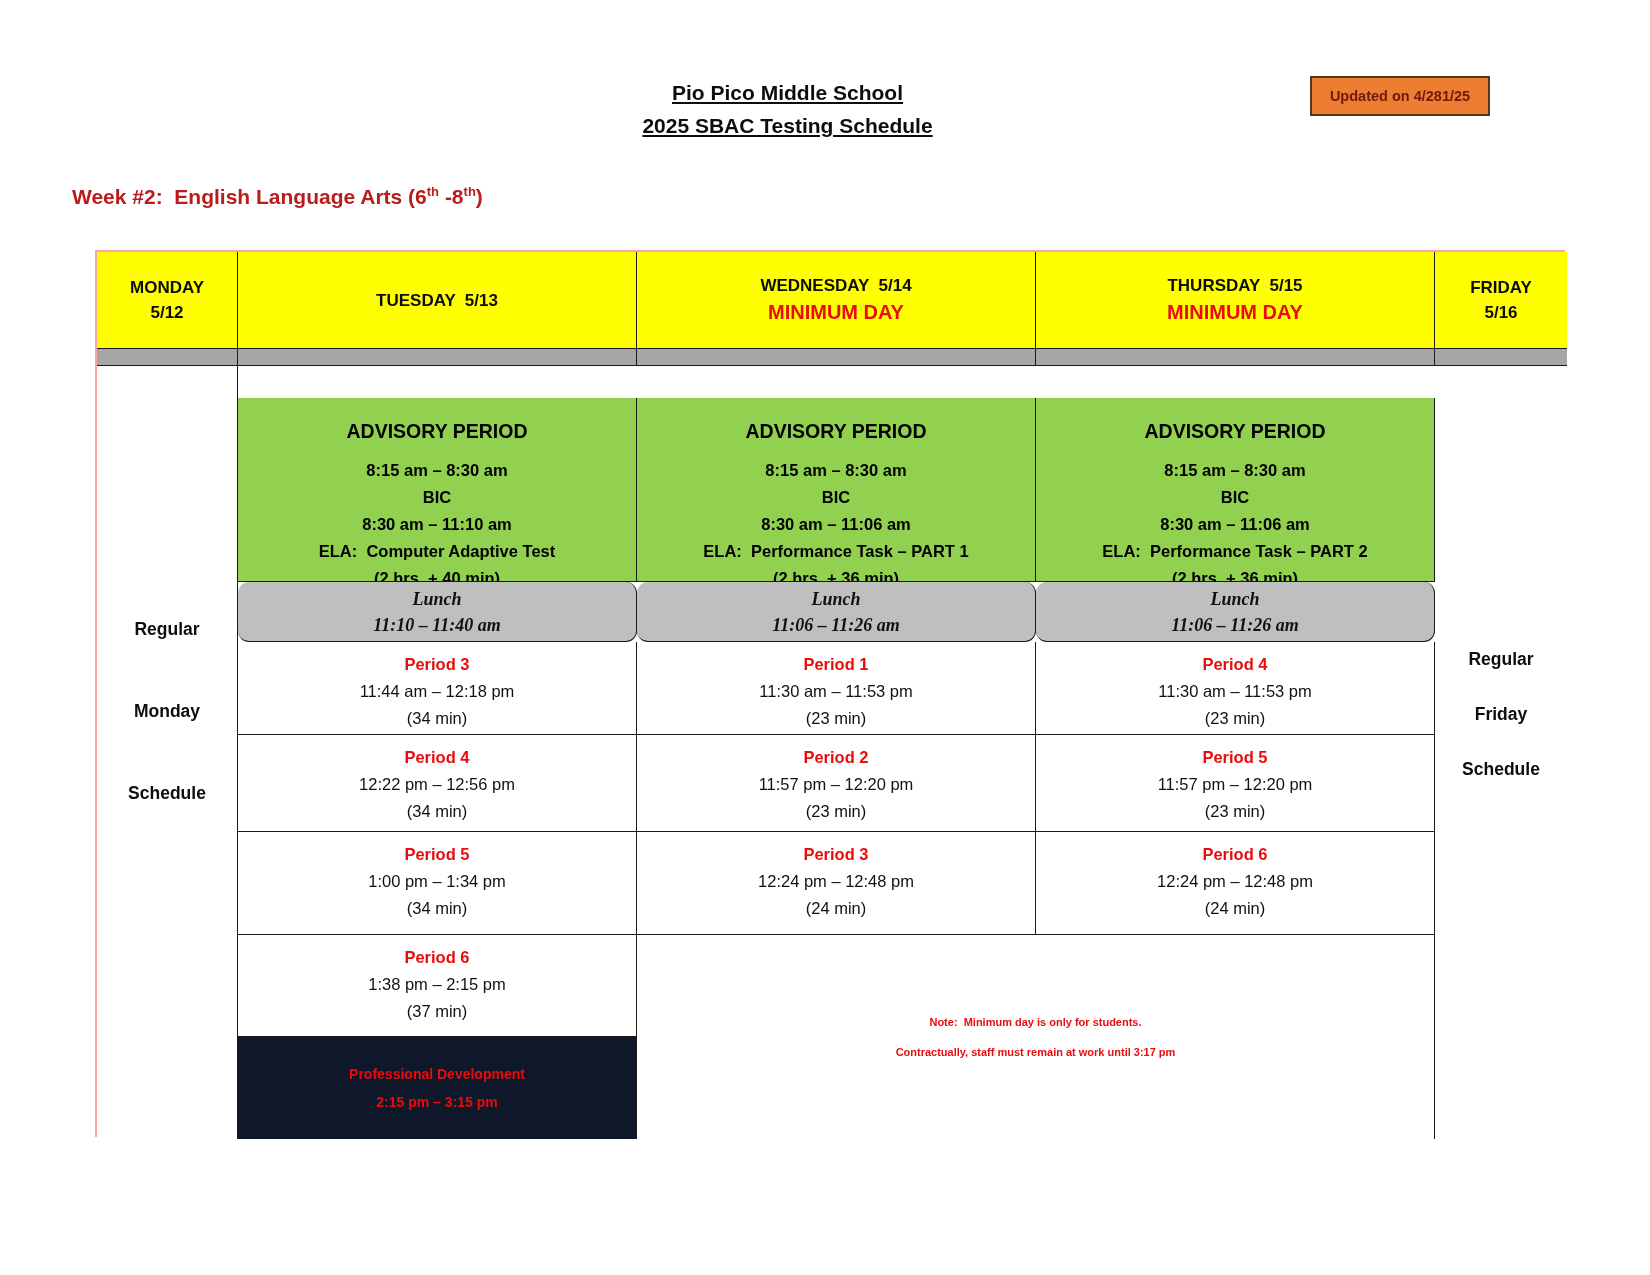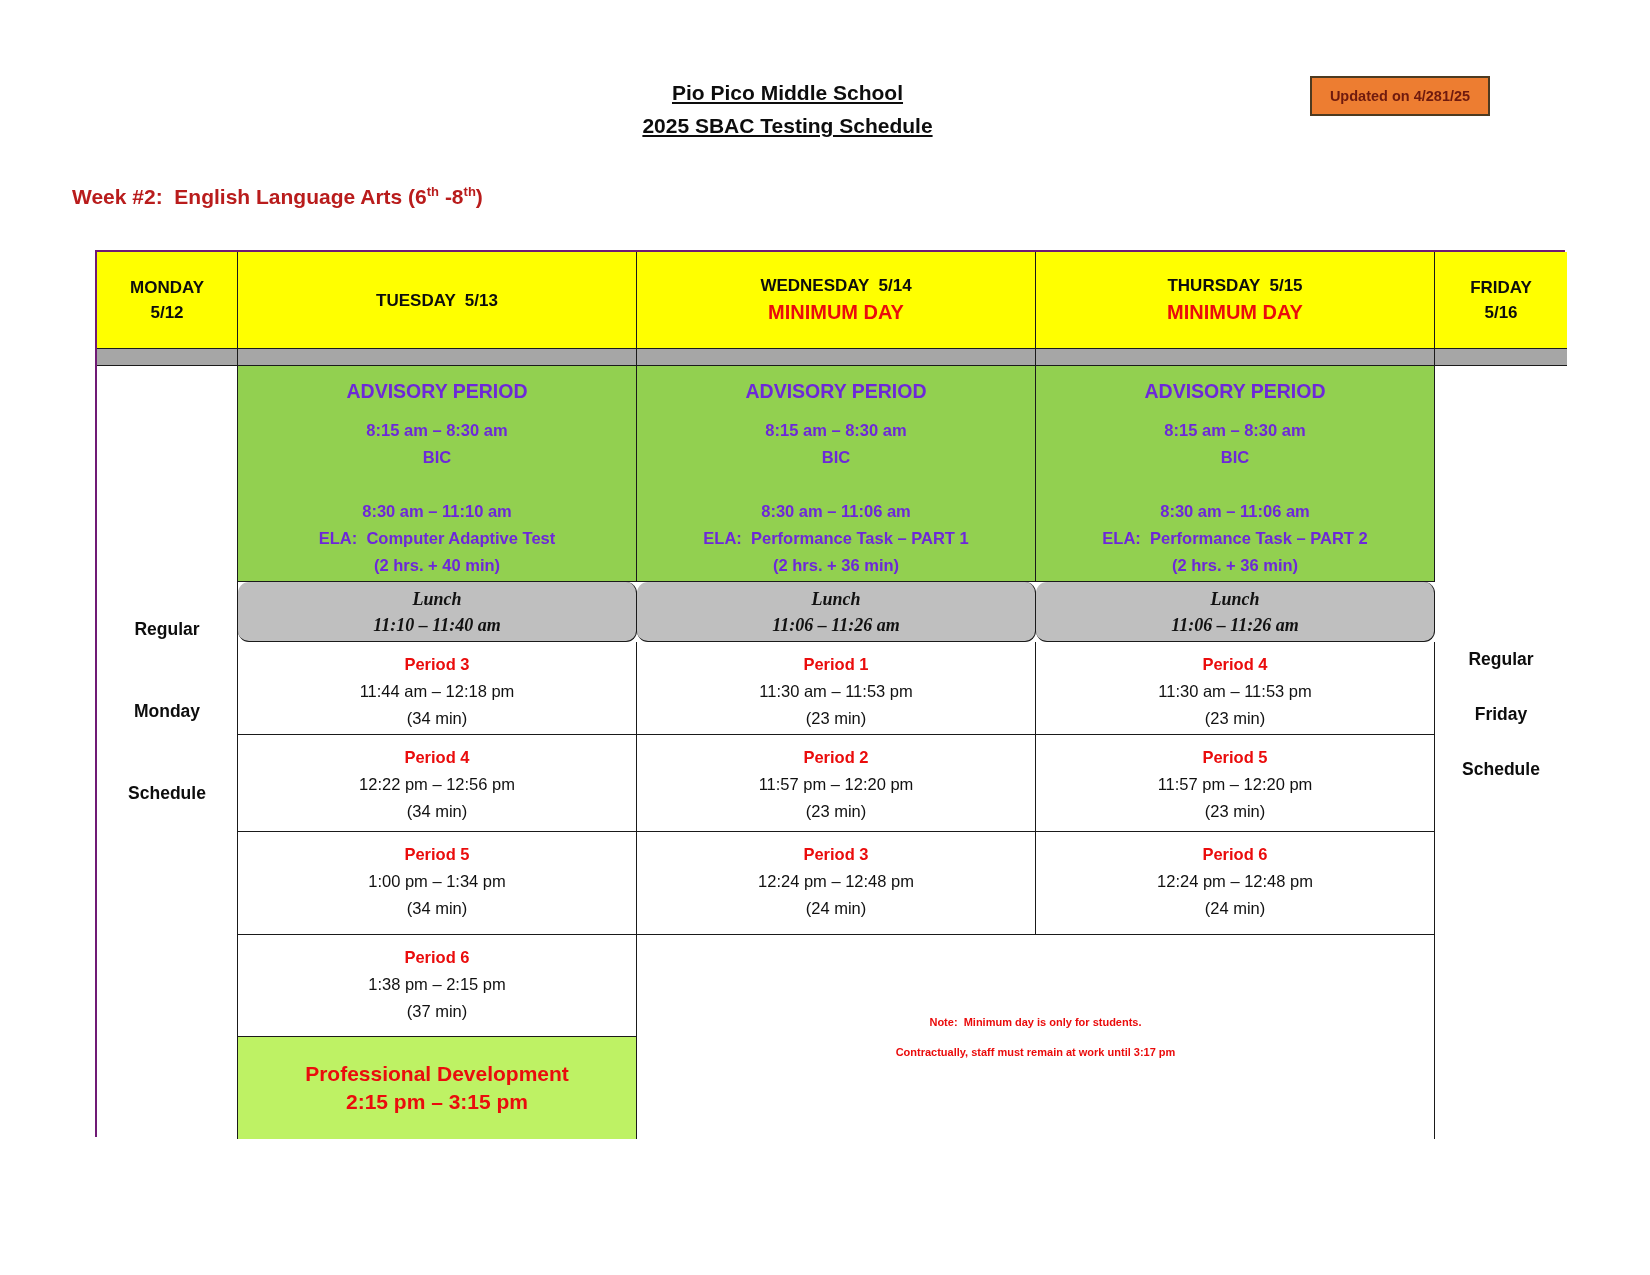"MONDAY" .schedule-table { border: 2px solid #701a75 -> 2px solid #fca5a5 }
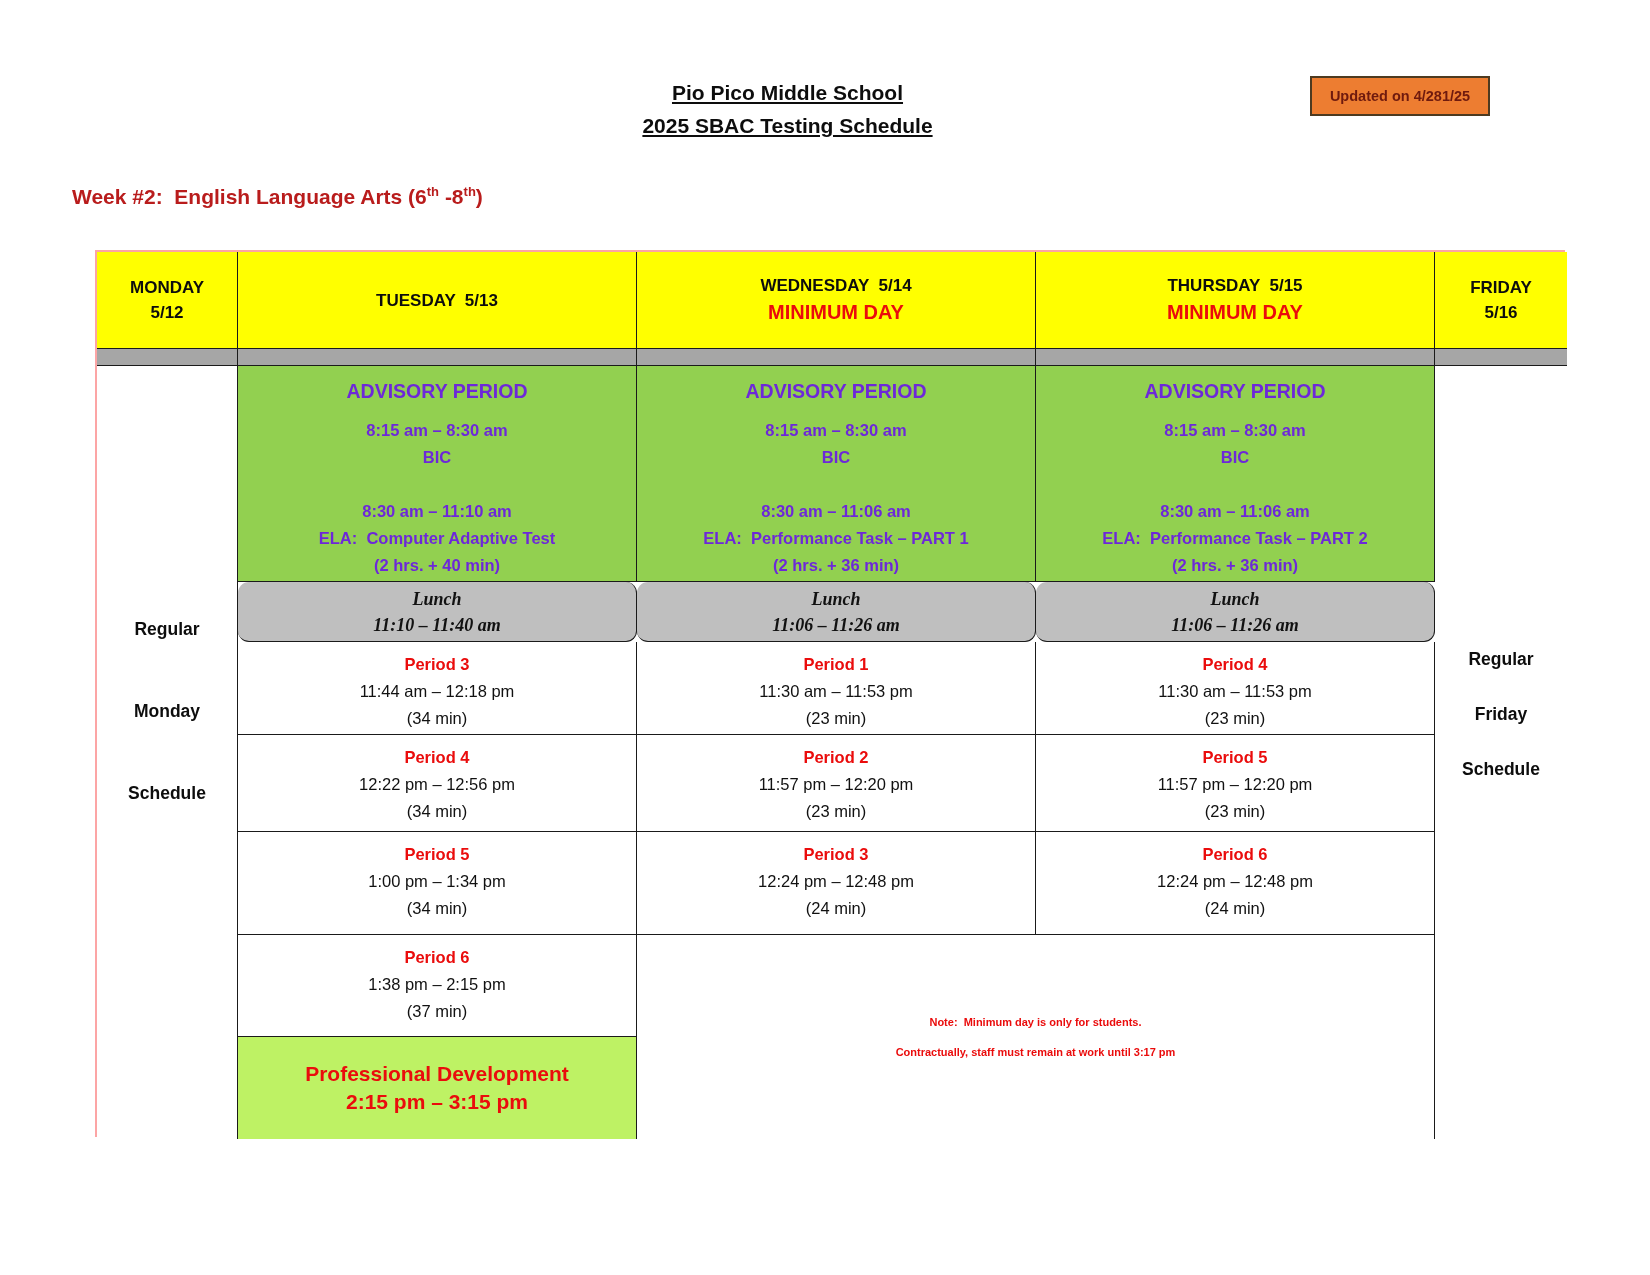"ADVISORY PERIOD" .advisory-cell { color: #6d28d9 -> #000000; margin-top: none -> 32px; padding-top: 12px -> 20px }
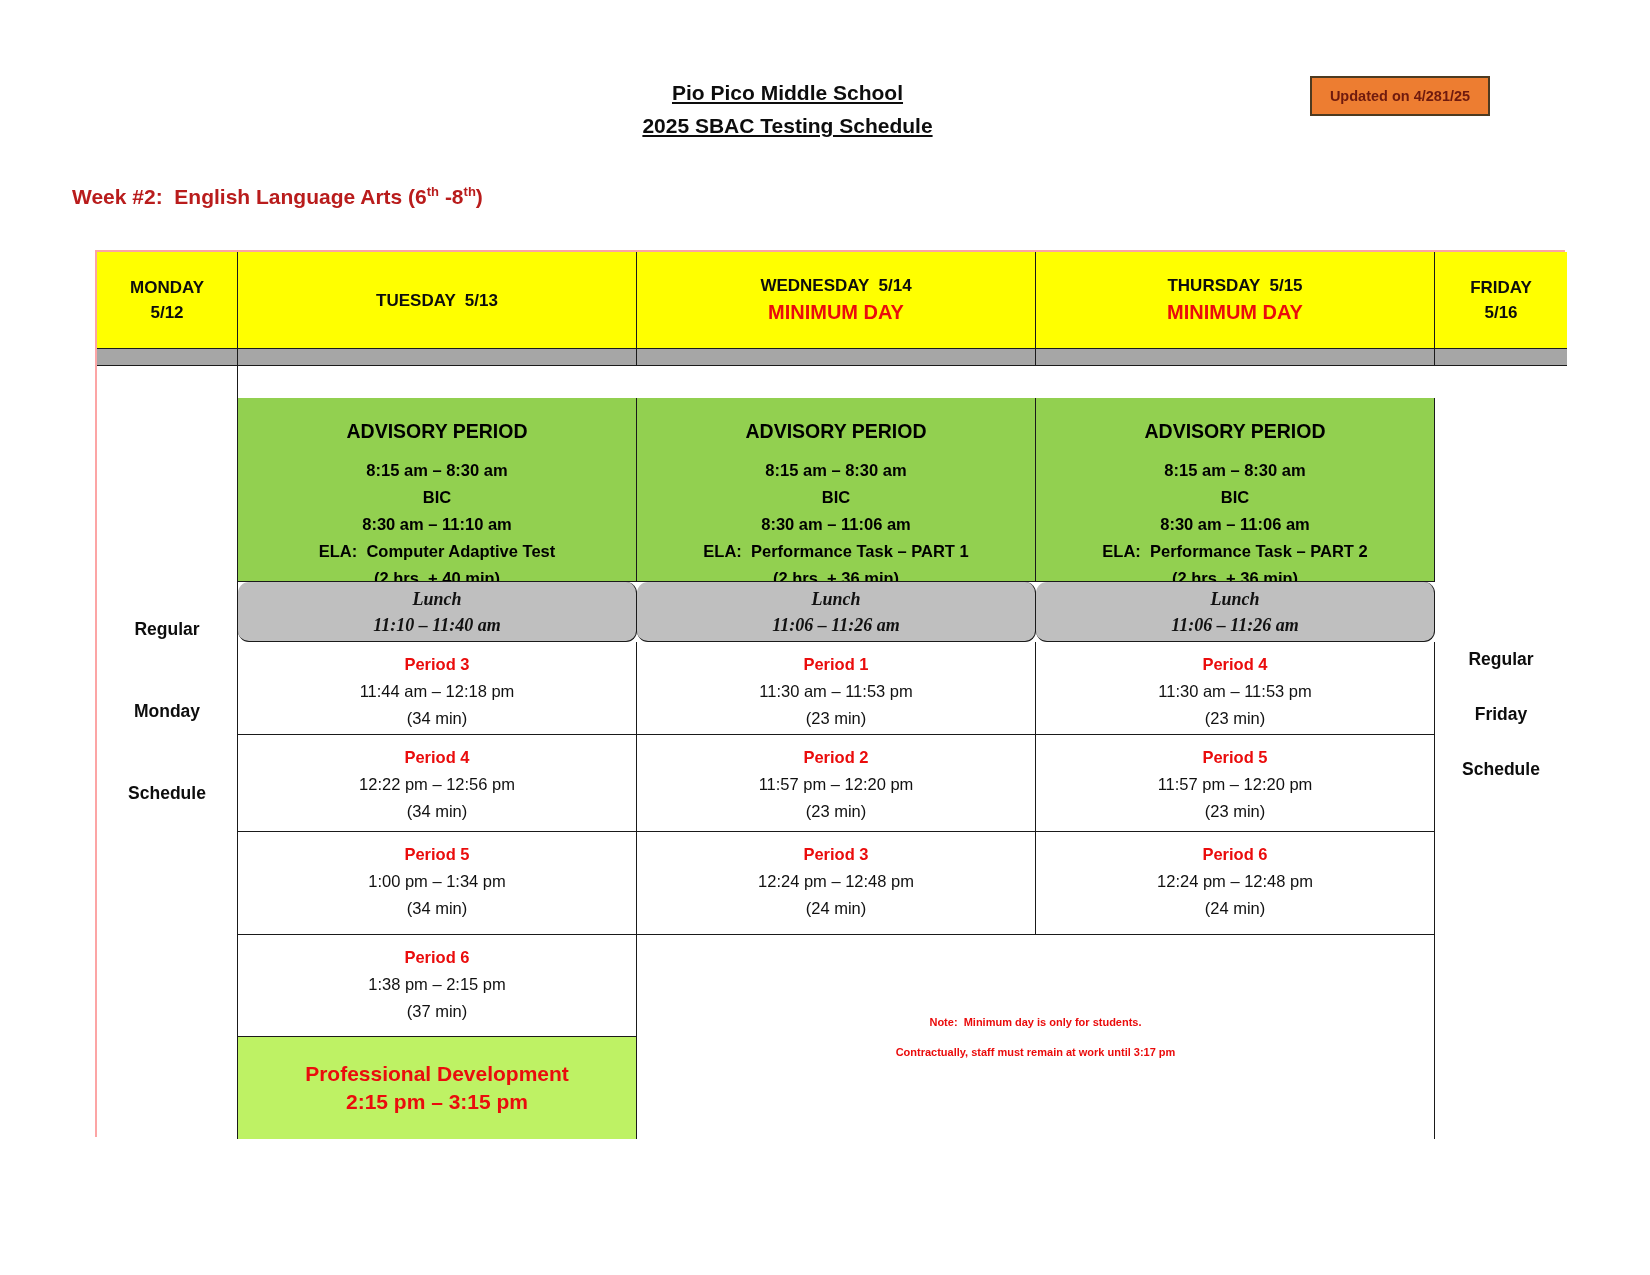"Professional Development" .profdev-cell { background: #bef264 -> #0f172a; font-size: 21px -> 14px }
